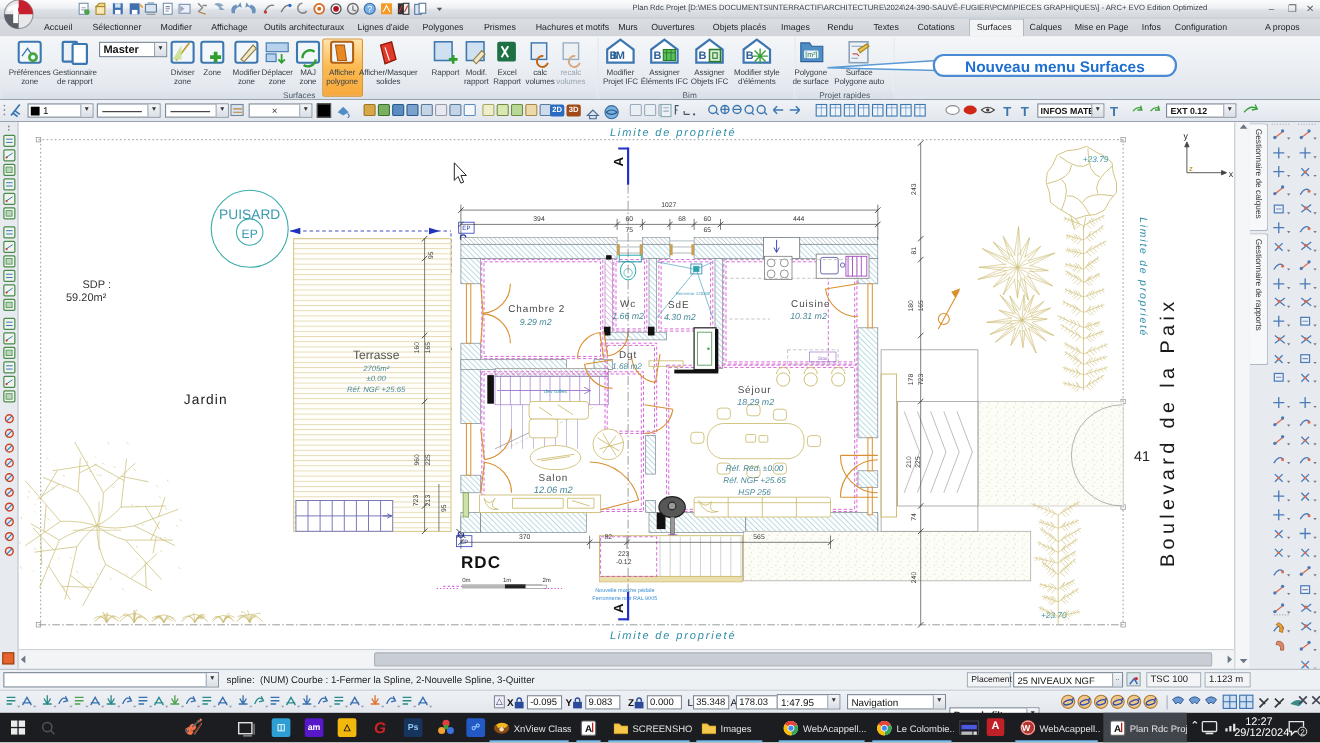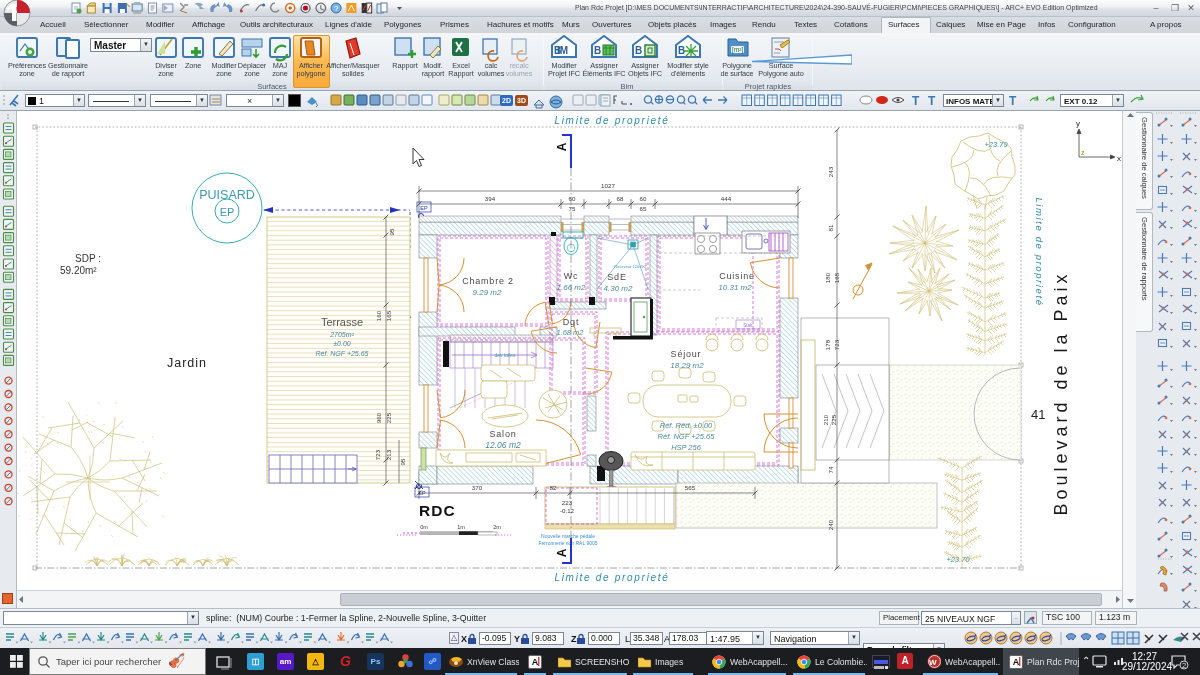"Nouveau menu Surfaces" div.callout { html: none -> <div>Nouveau menu Surfaces</div> }
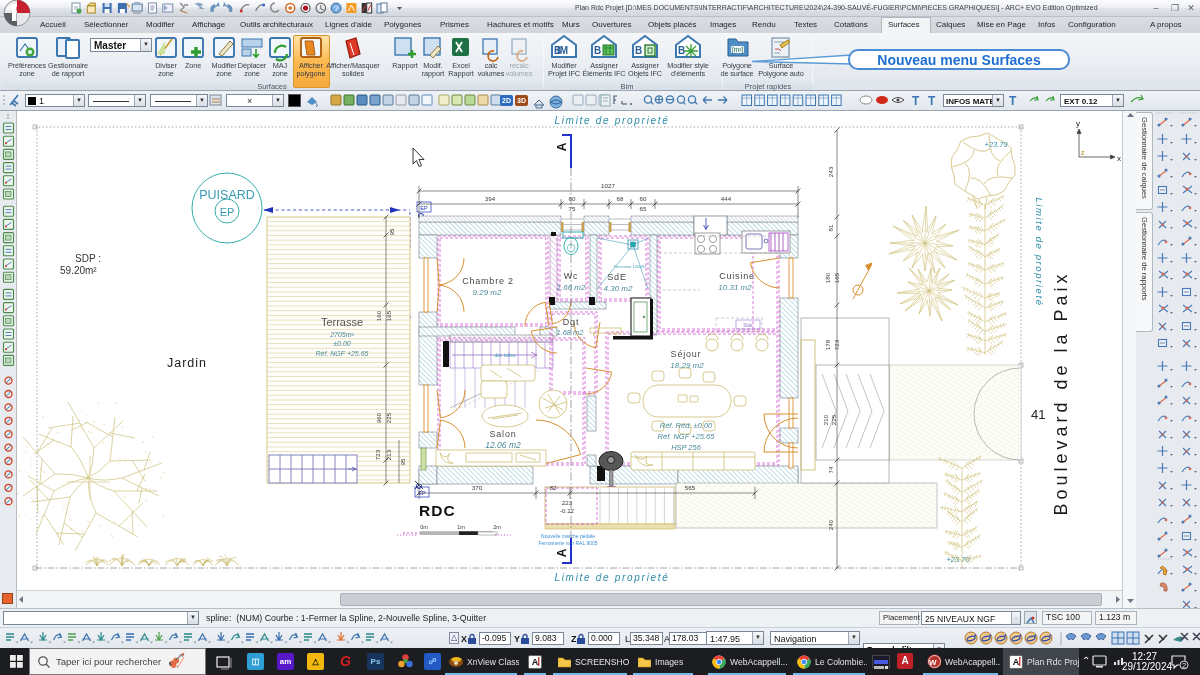"Taper ici pour rechercher" div.abs { html: <div><span>Taper ici pour rechercher</span></div> -> none }
